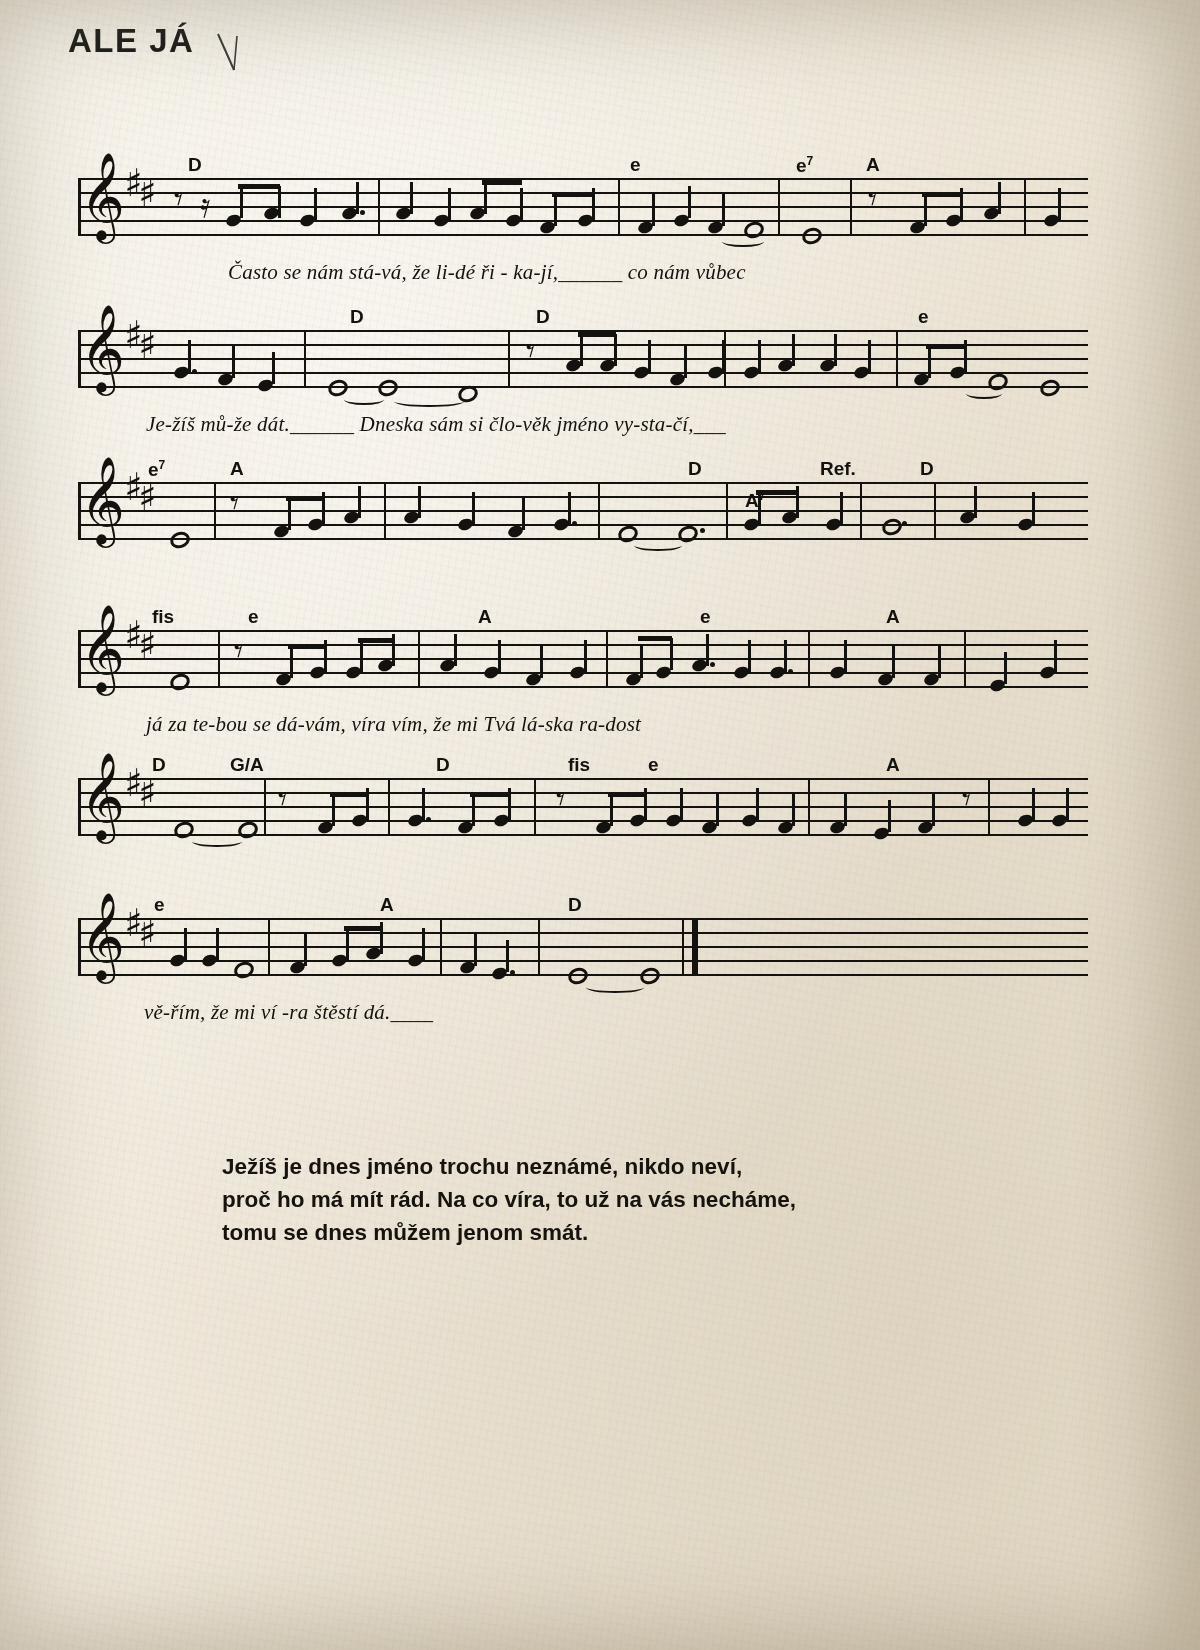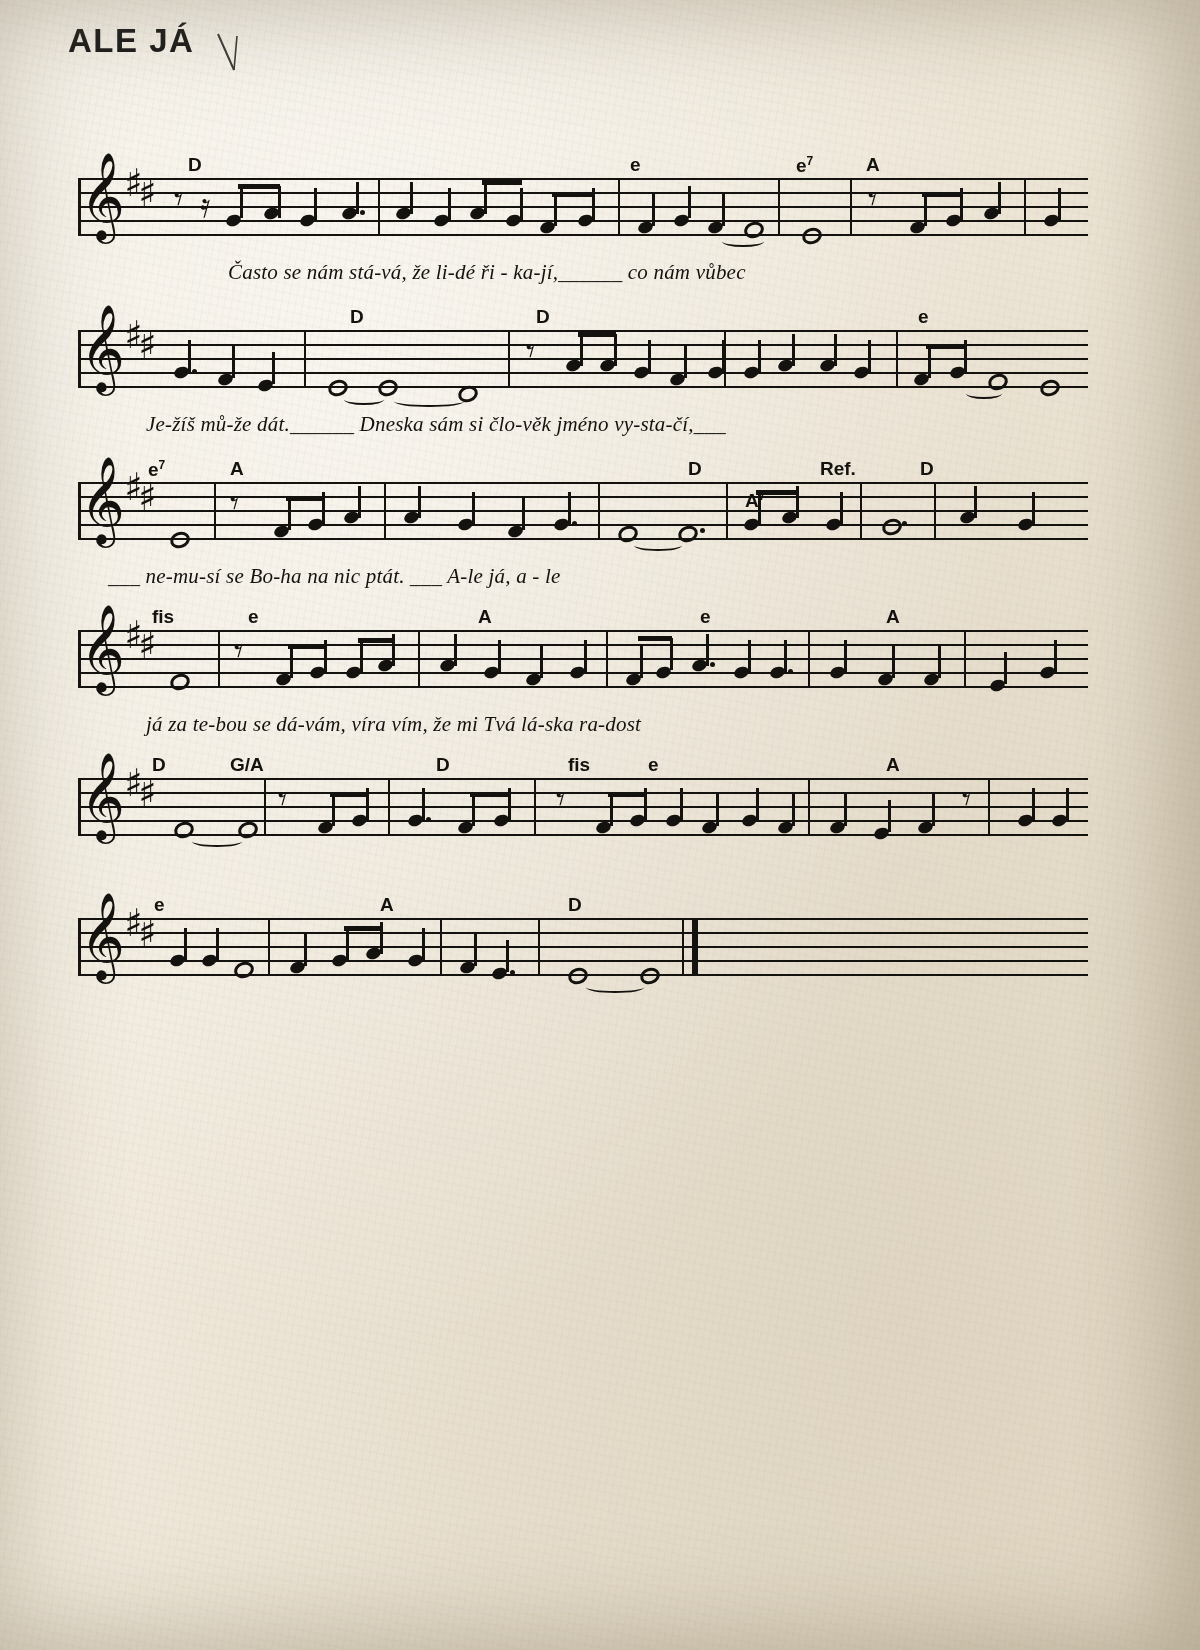"___ ne-mu-sí se Bo-ha na" div.lyrics { html: <div>___ ne-mu-sí se Bo-ha na nic ptát. ___ A-le já, a - le</div> -> none }
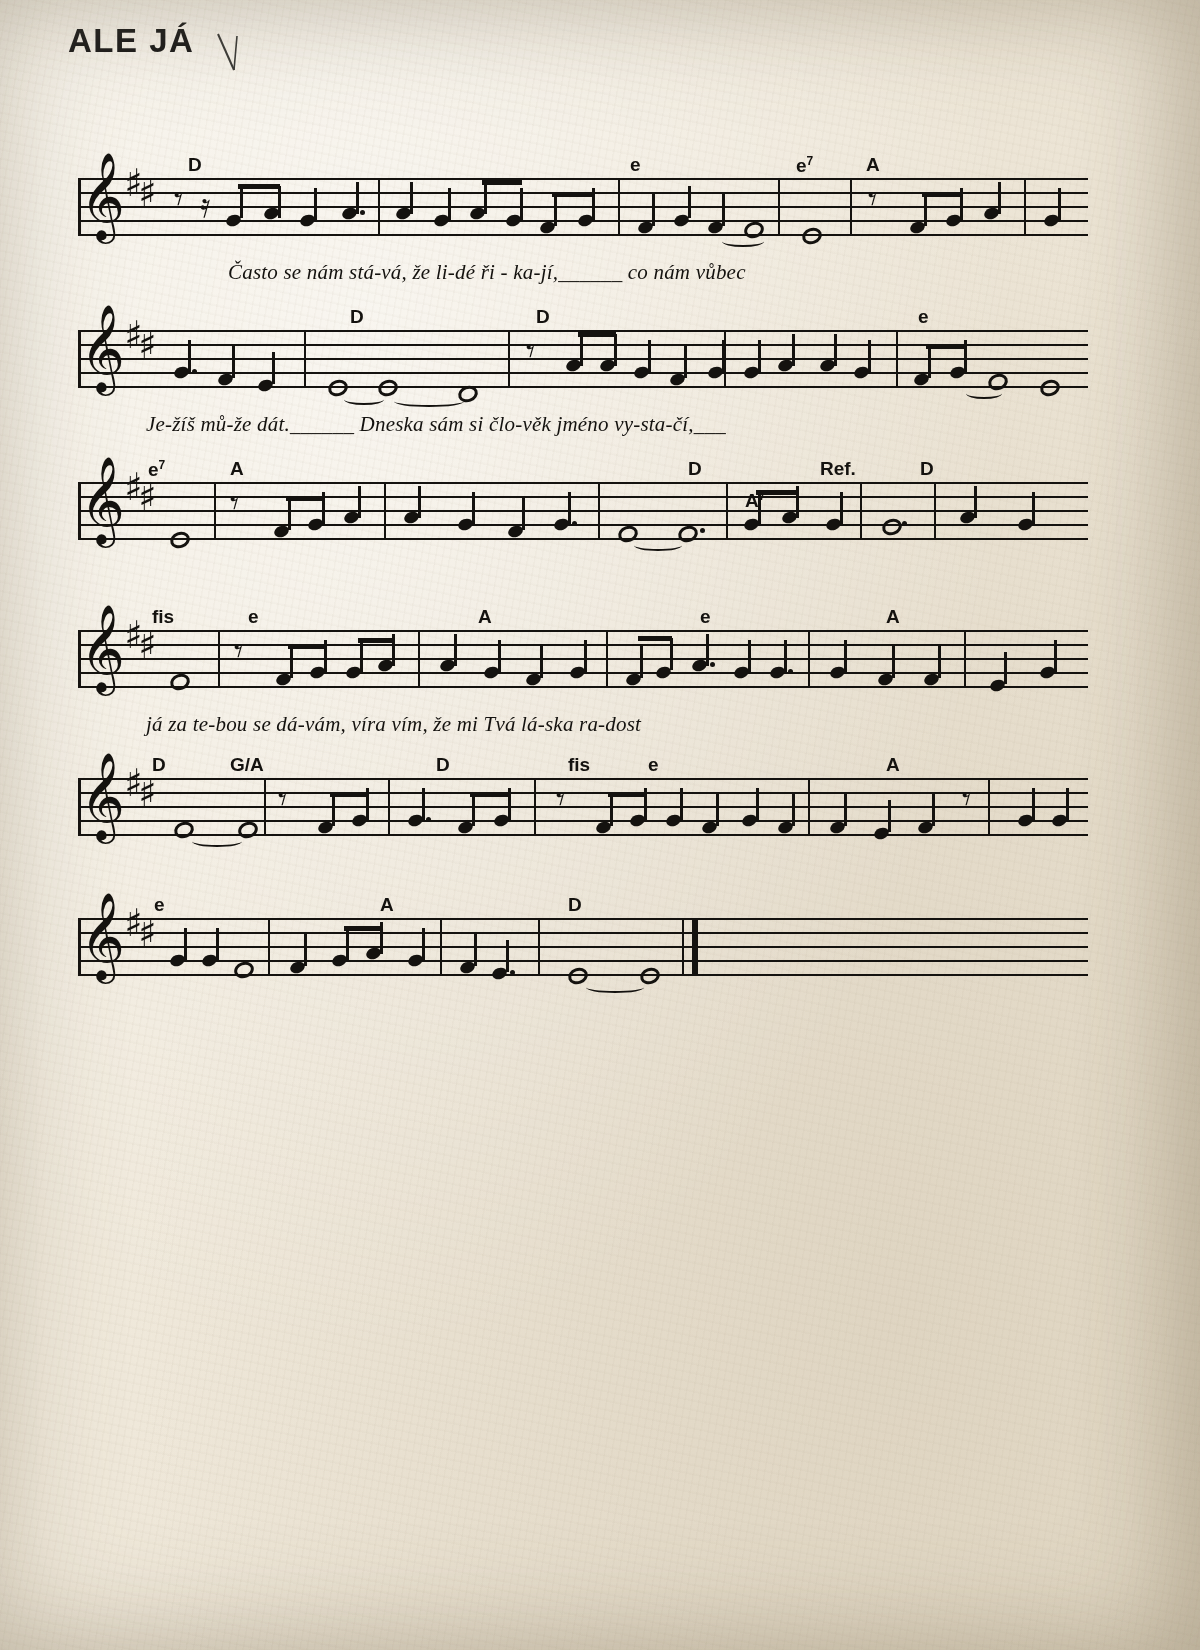"vě-řím, že mi ví -ra" div.lyrics { html: none -> <div>vě-řím, že mi ví -ra štěstí dá.____</div> }
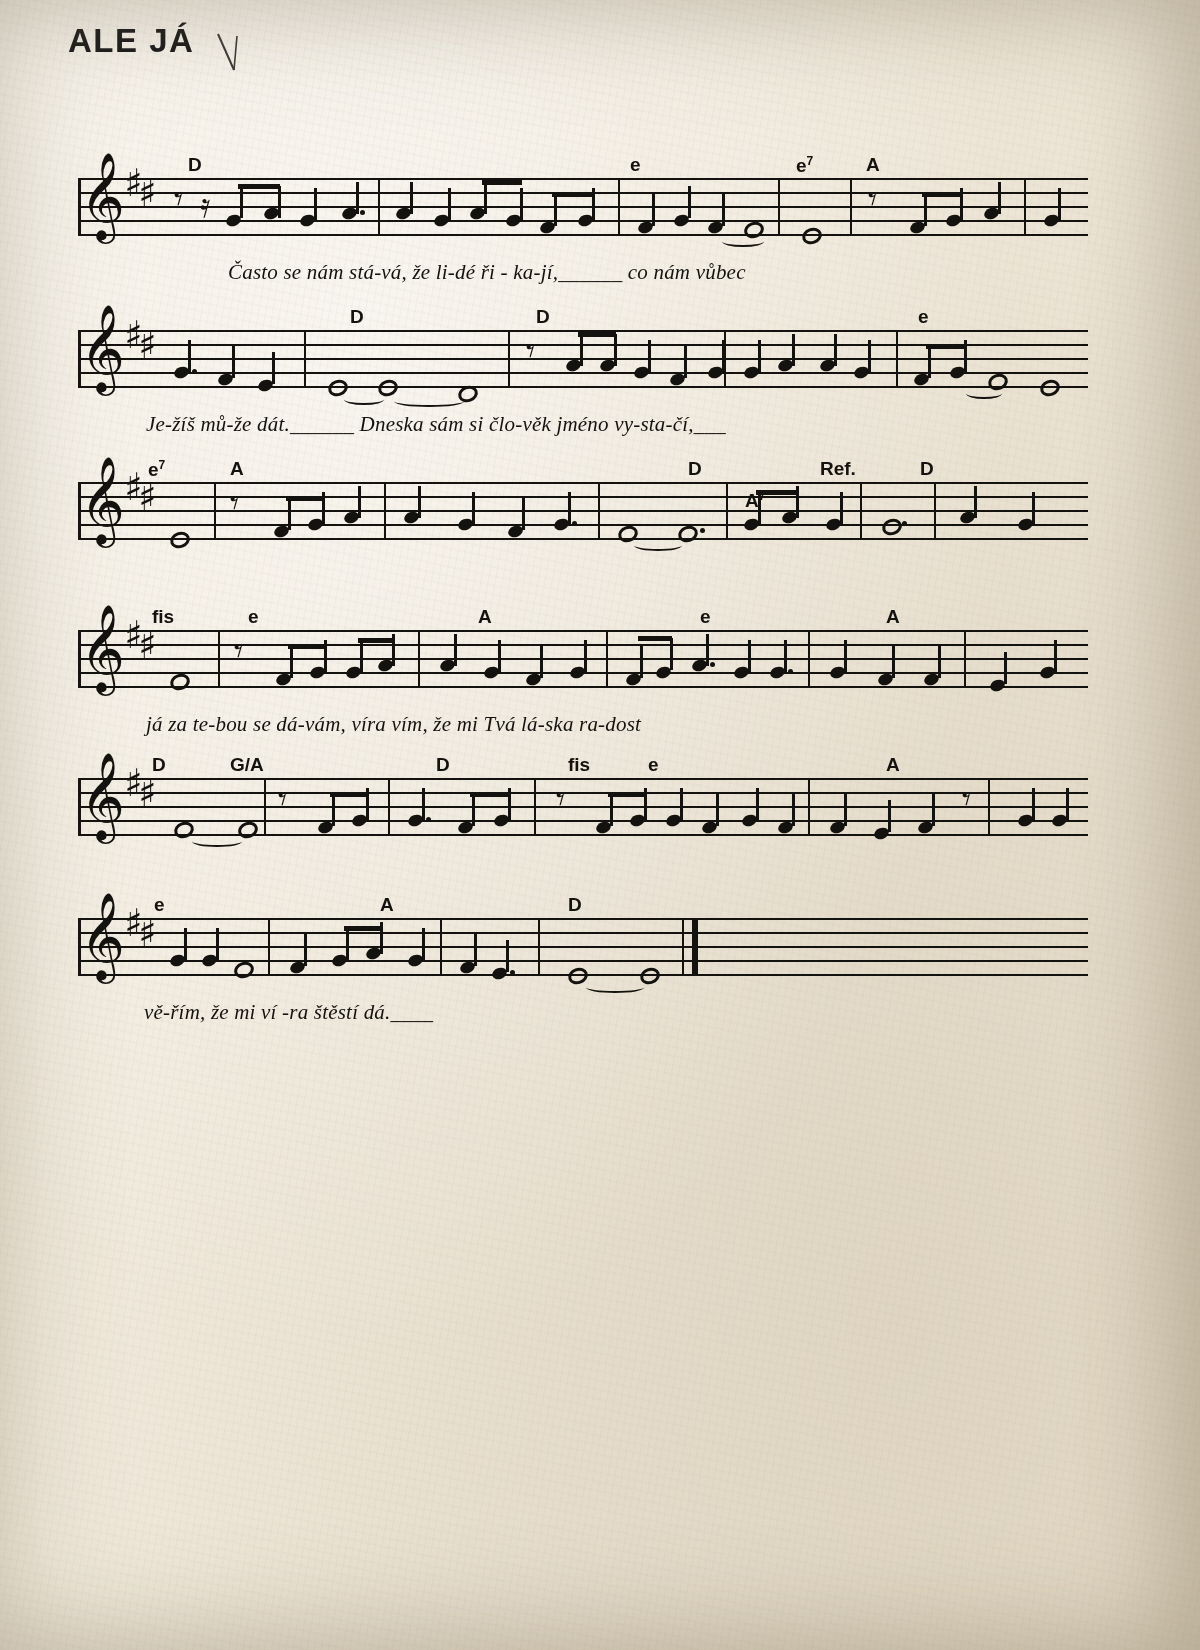"Ježíš je dnes jméno trochu" div.verse { html: none -> <div> <div>Ježíš je dnes jméno trochu neznámé, nikdo neví,</div> <div>proč ho má mít rád. Na co víra, to už na vás necháme,</div> <div>tomu se dnes můžem jenom smát.</div> </div> }
